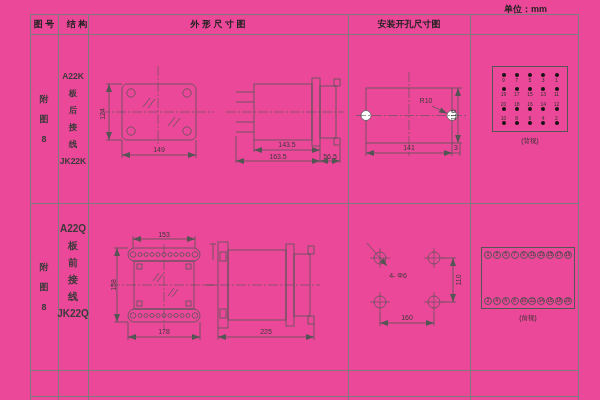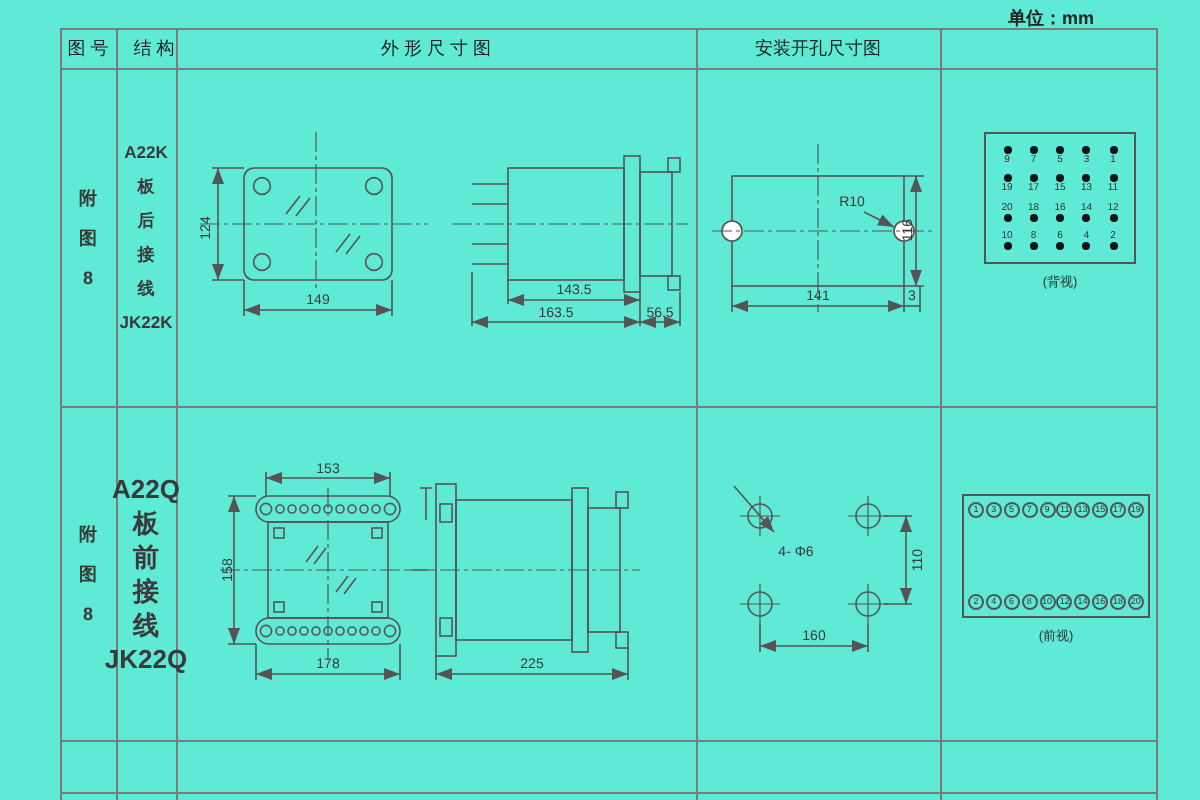"单位：mm" .page { background: #5eead4 -> #ec4899 }
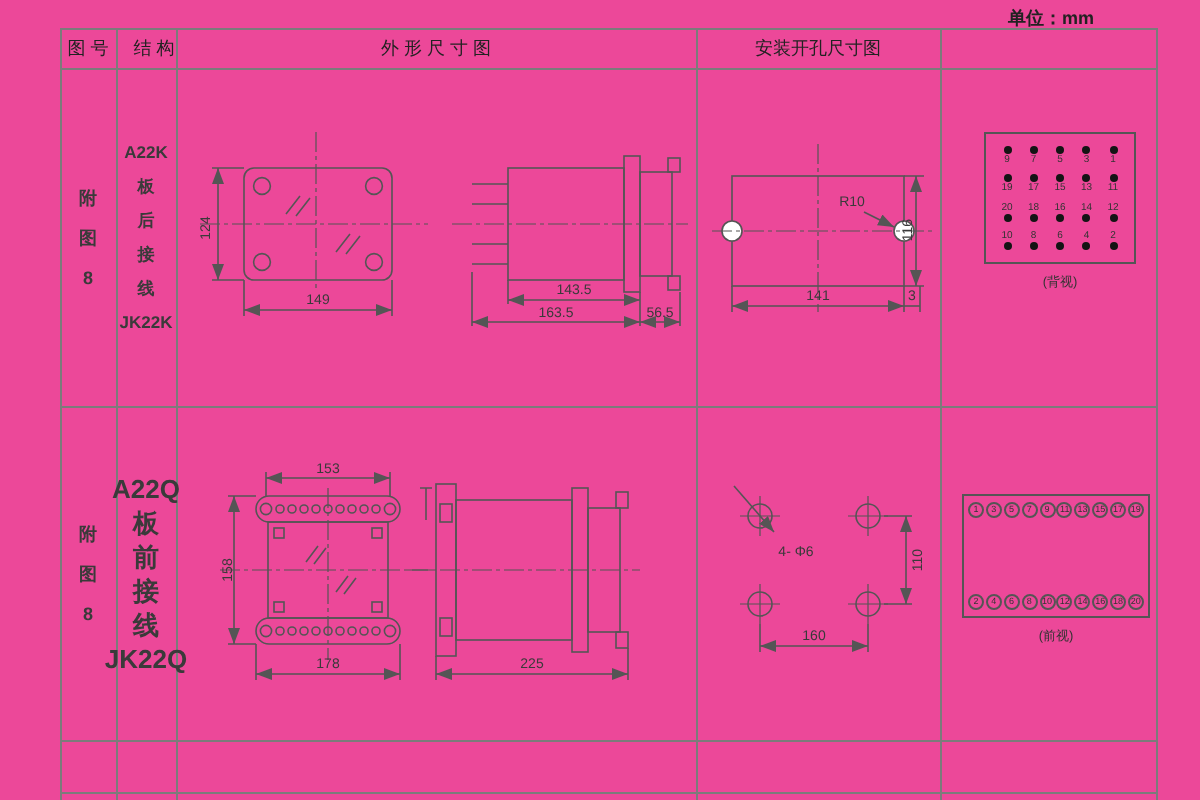"图 号" .hdr { font-weight: normal -> bold }
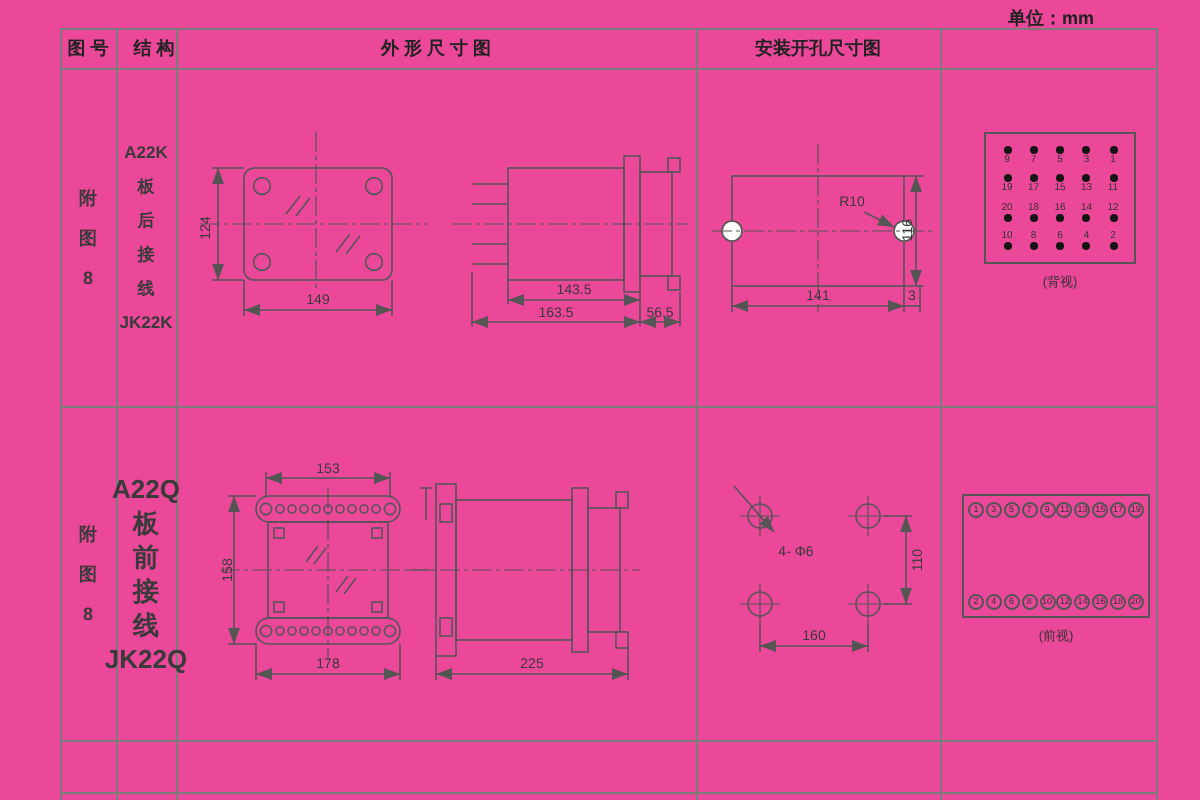"A22Q" div.stack { font-size: 13px -> 10px; top: 204px -> 188px }
